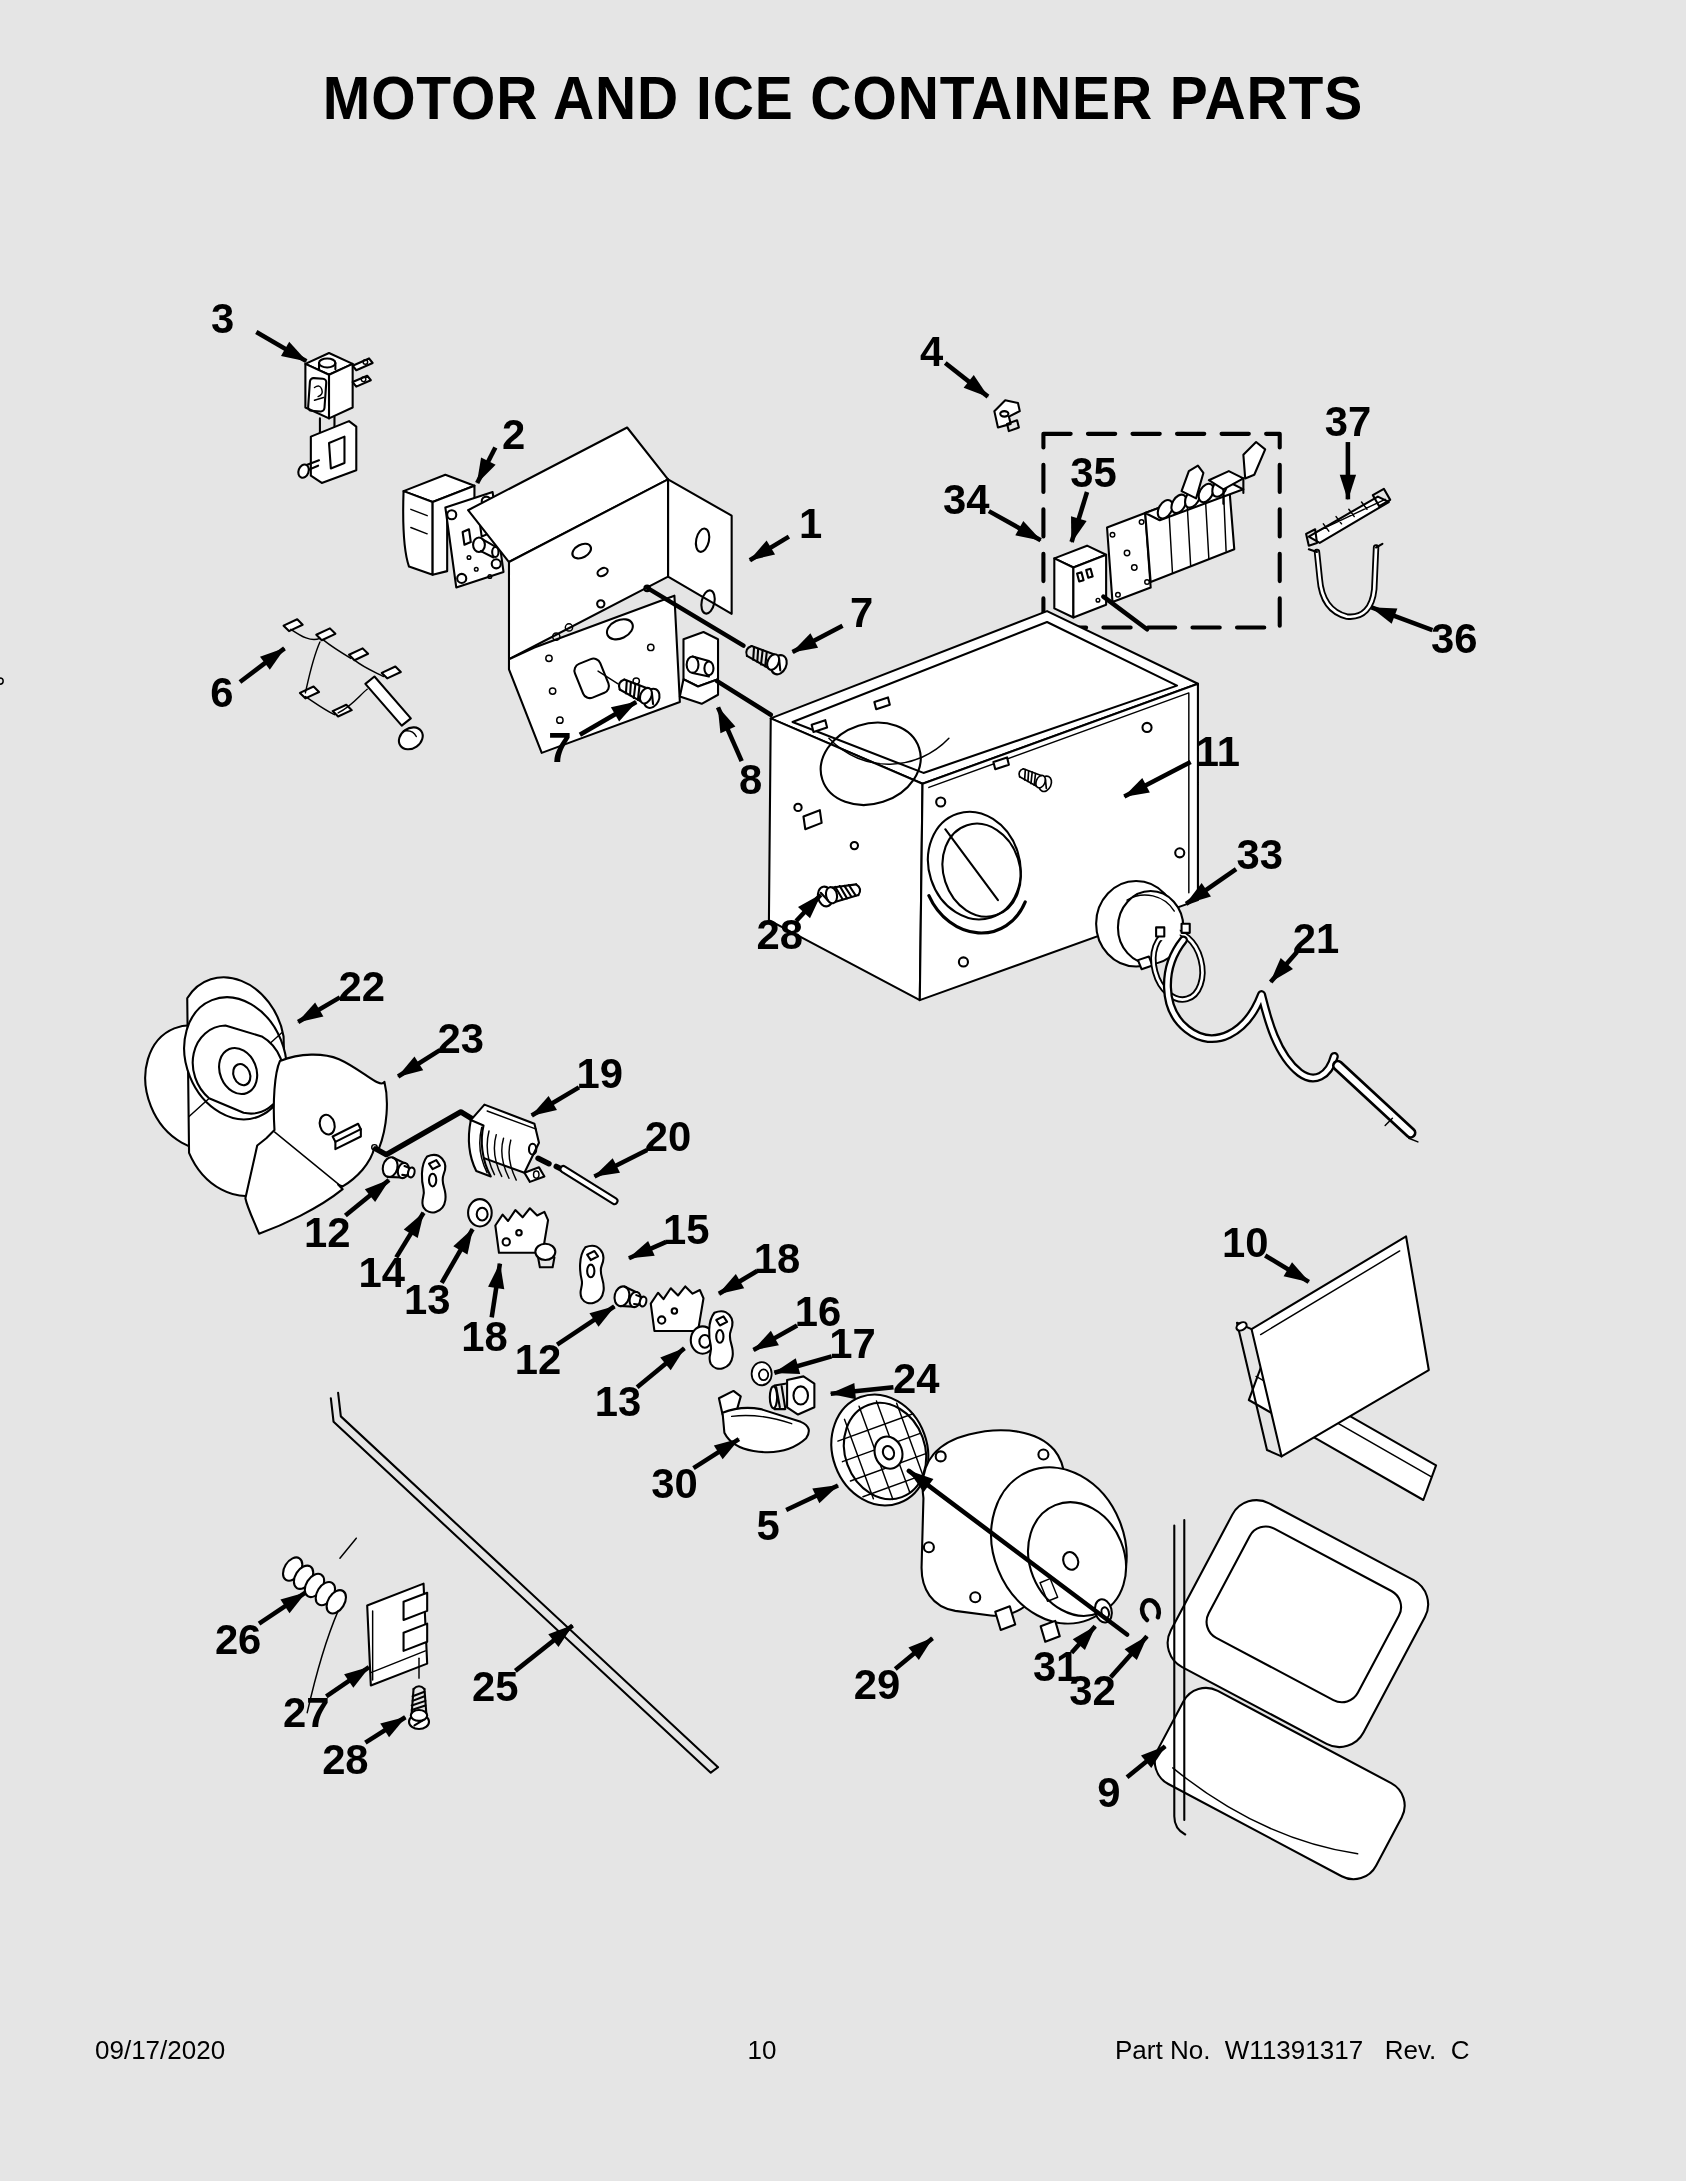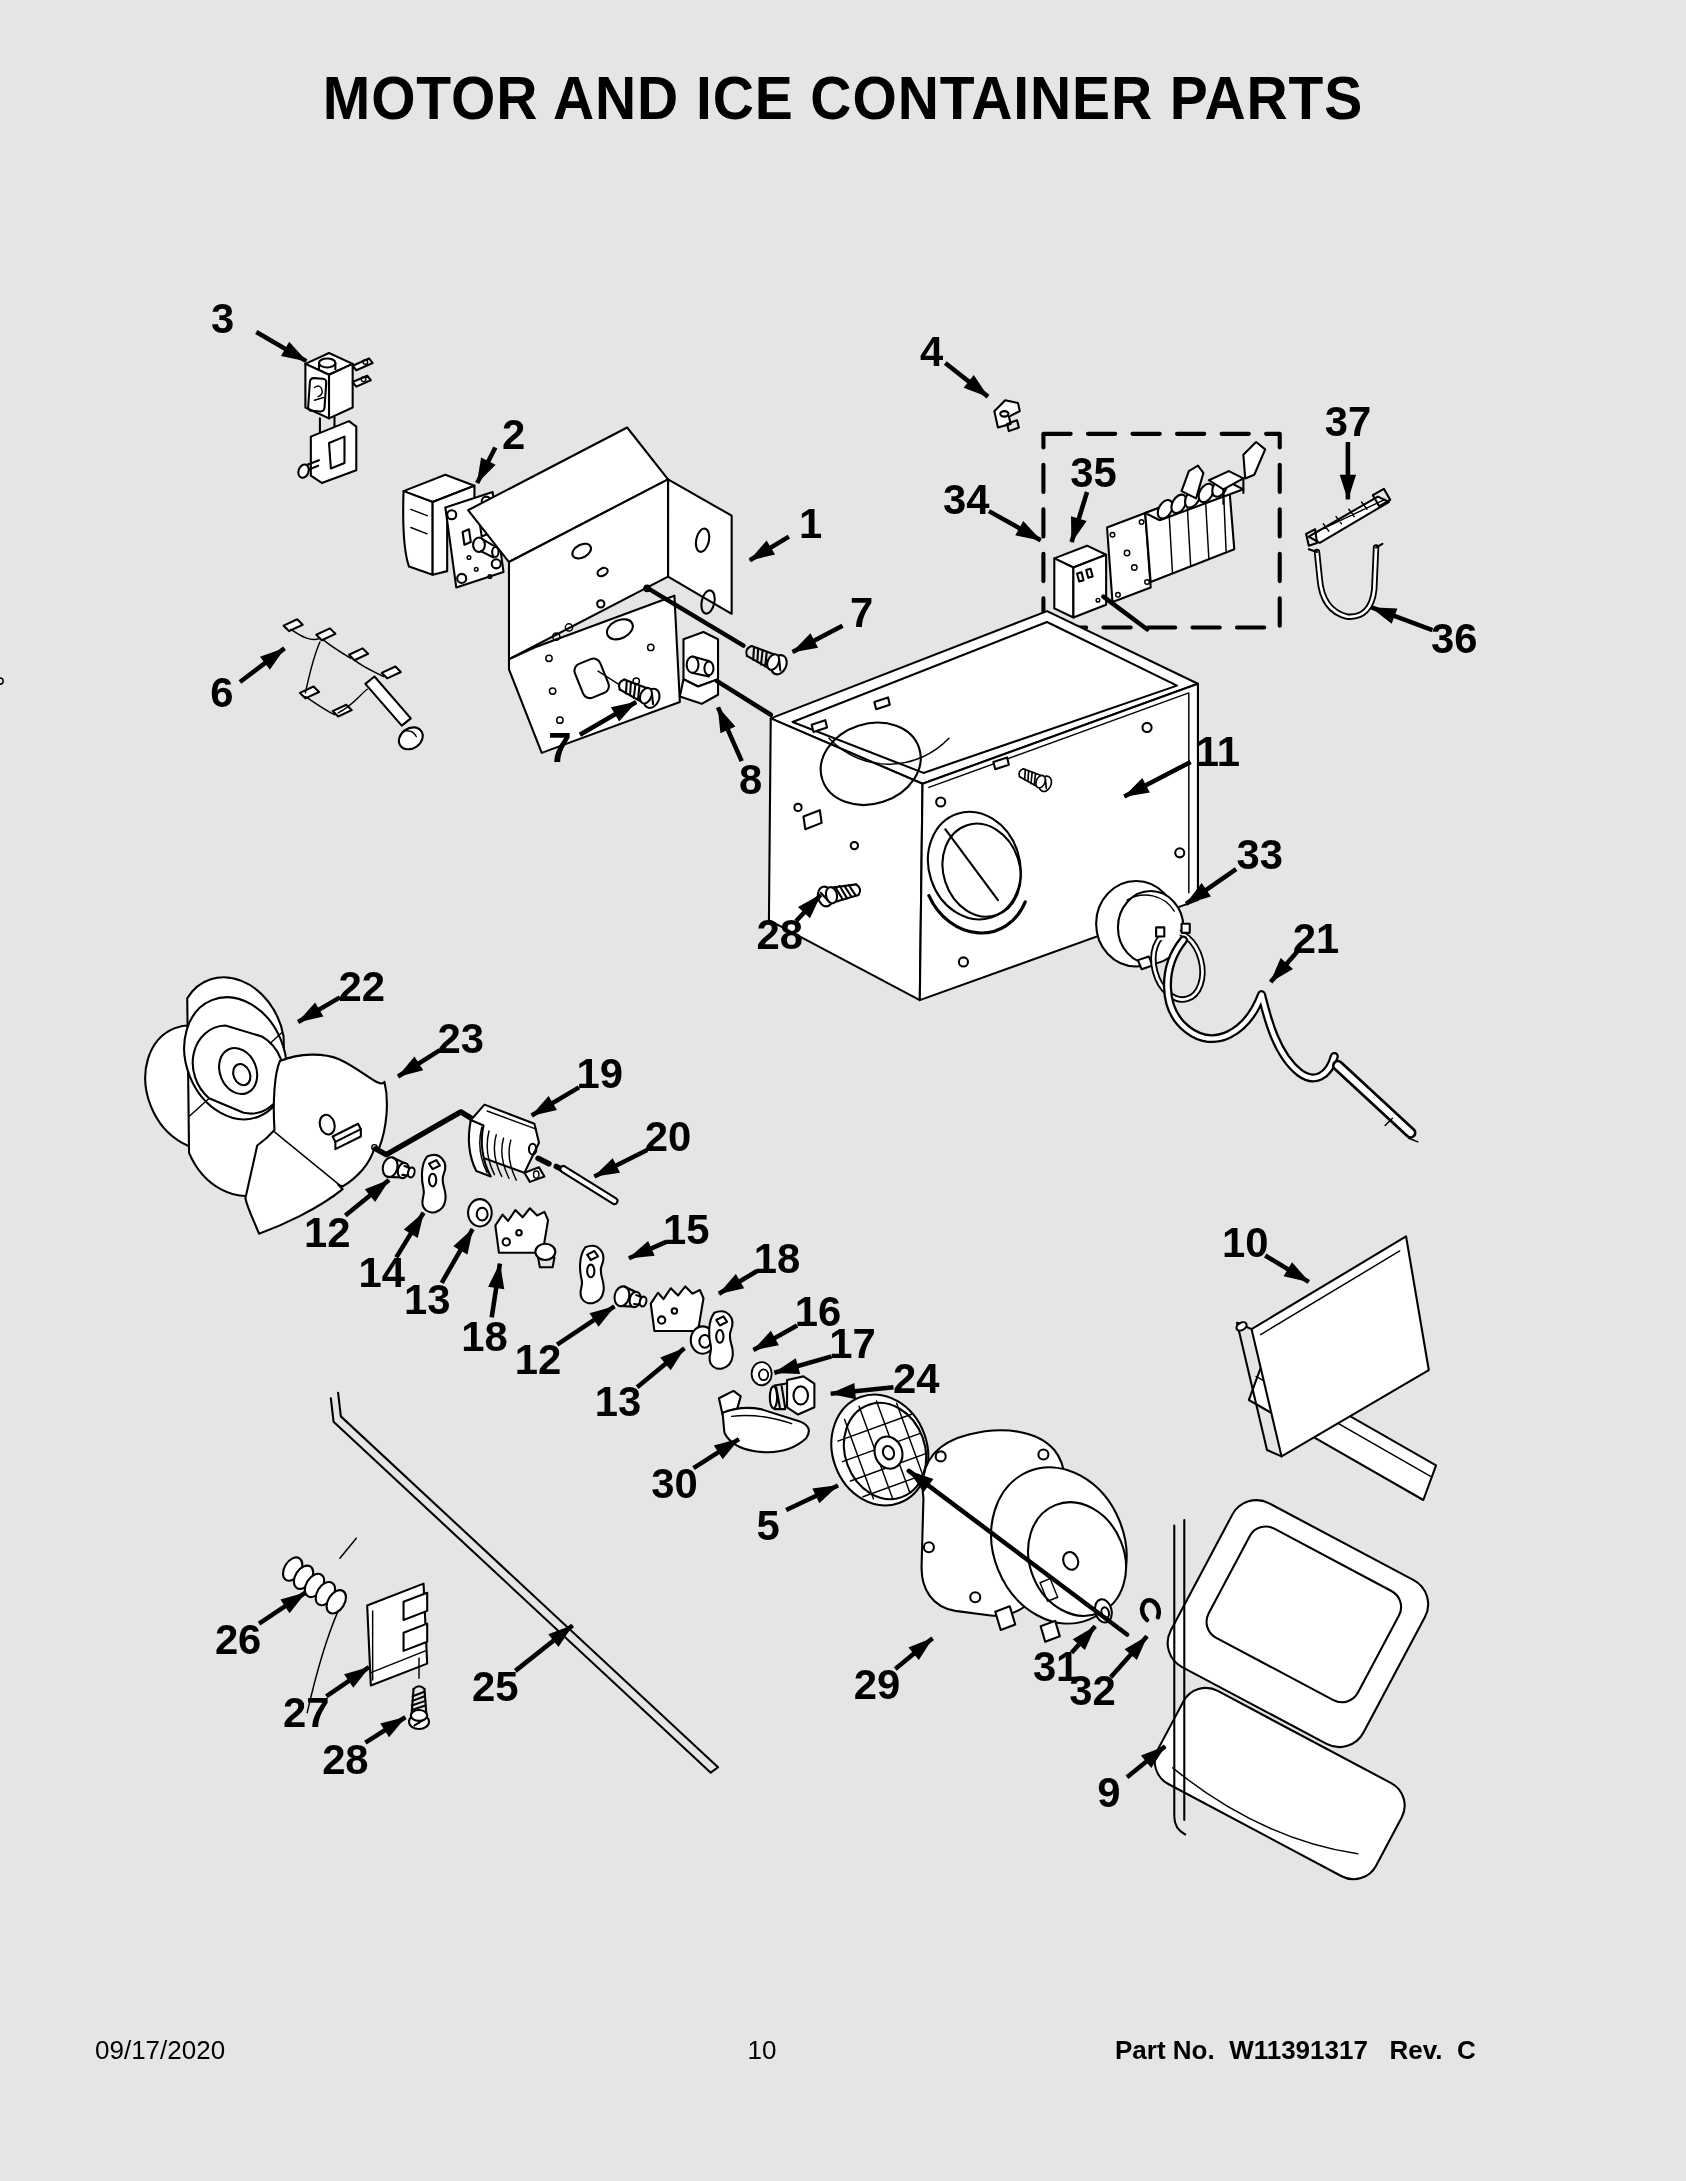"Part No. W11391317 Rev. C" .f-part { font-weight: bold -> none }
